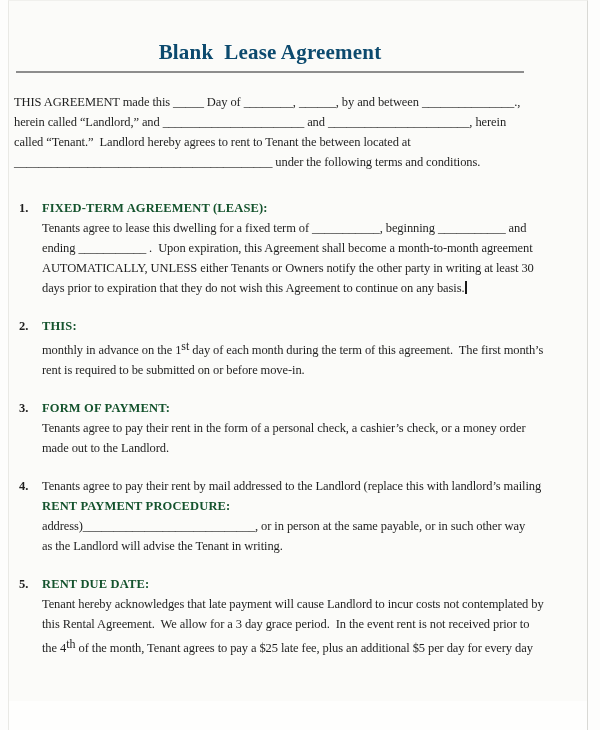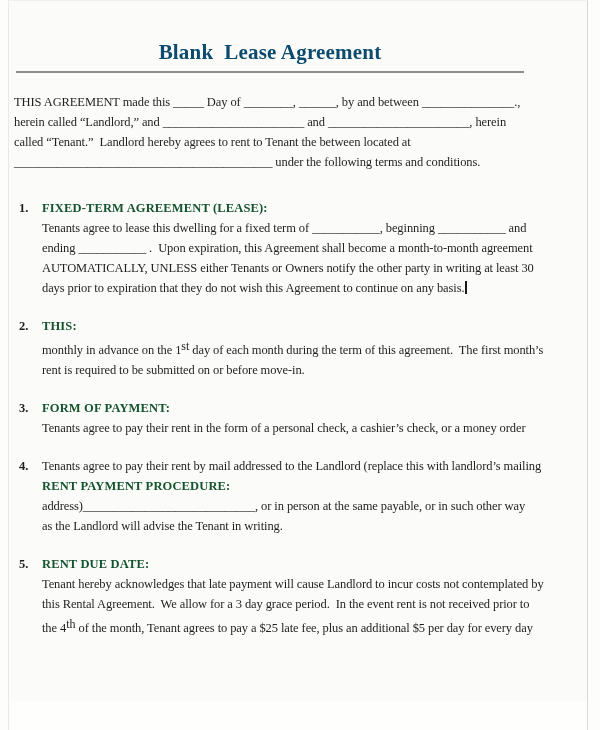"made out to the Landlord." div.line { html: none -> <div>made out to the Landlord.</div> }
